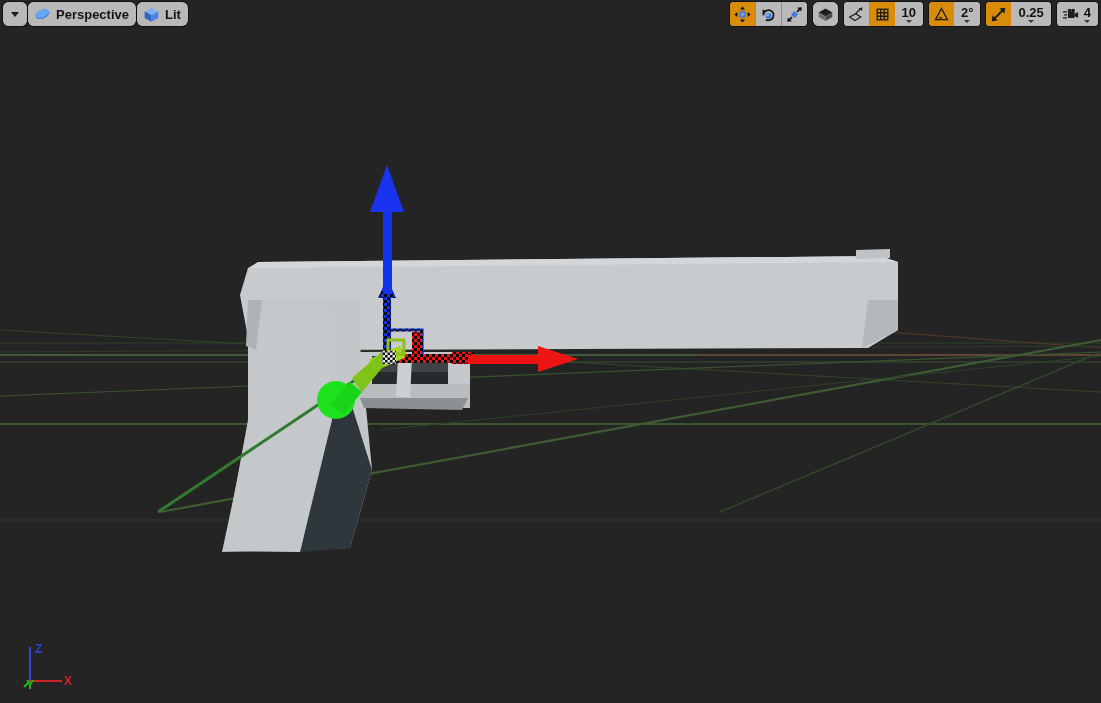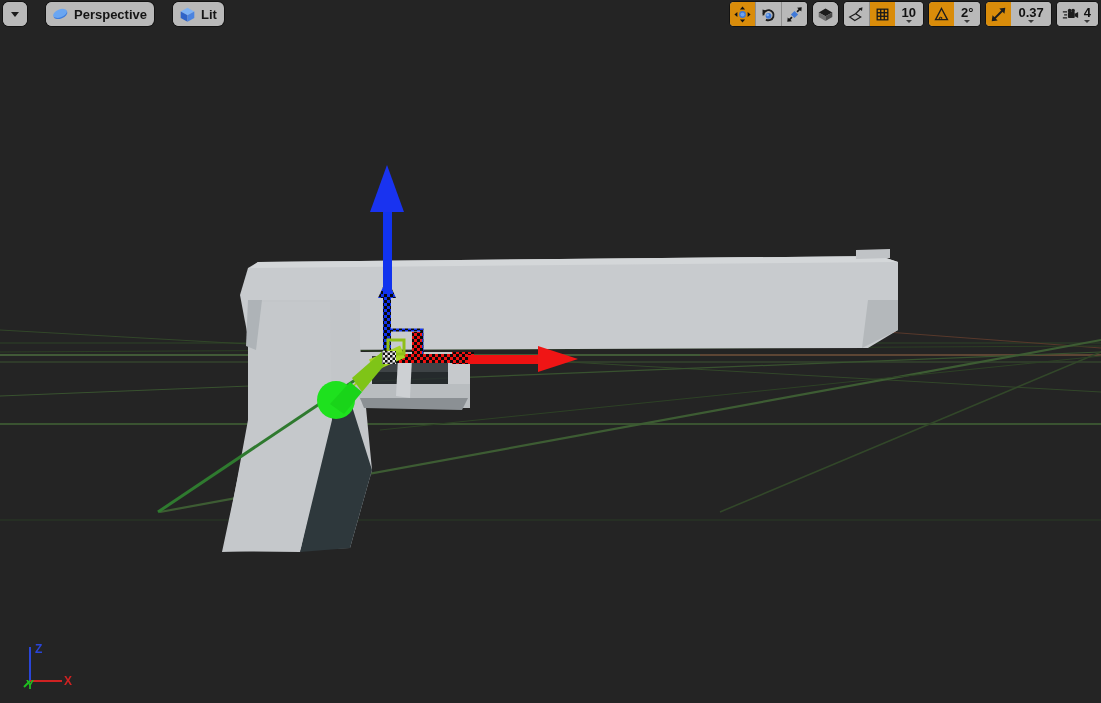"Perspective" .tb-left { gap: 19px -> 1px }
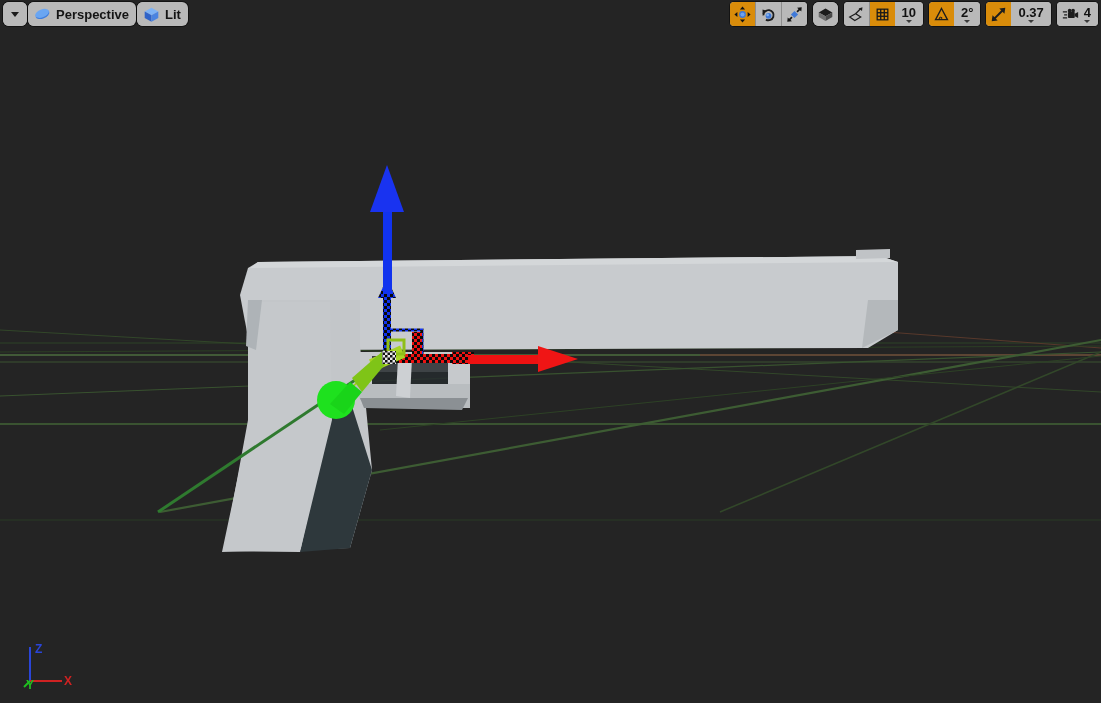"0.37" span.v { text: 0.37 -> 0.25 }
